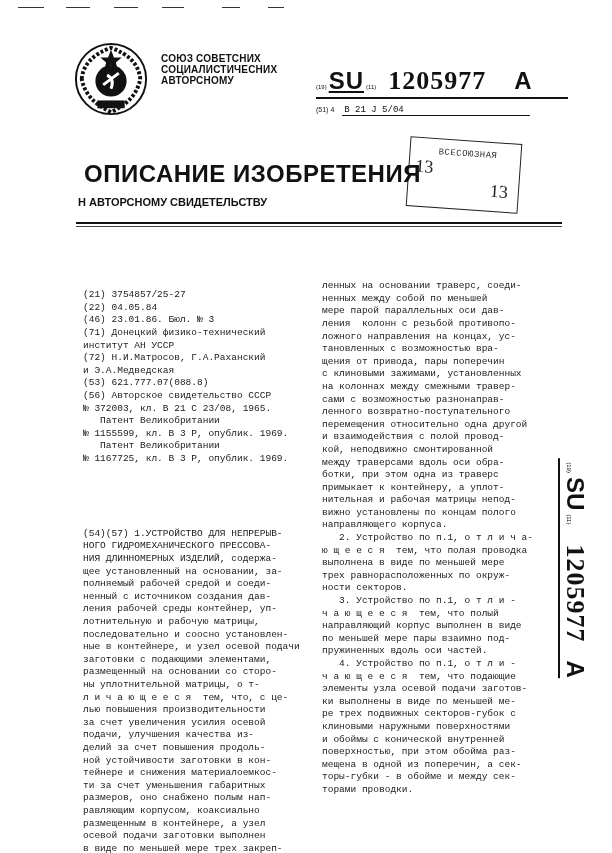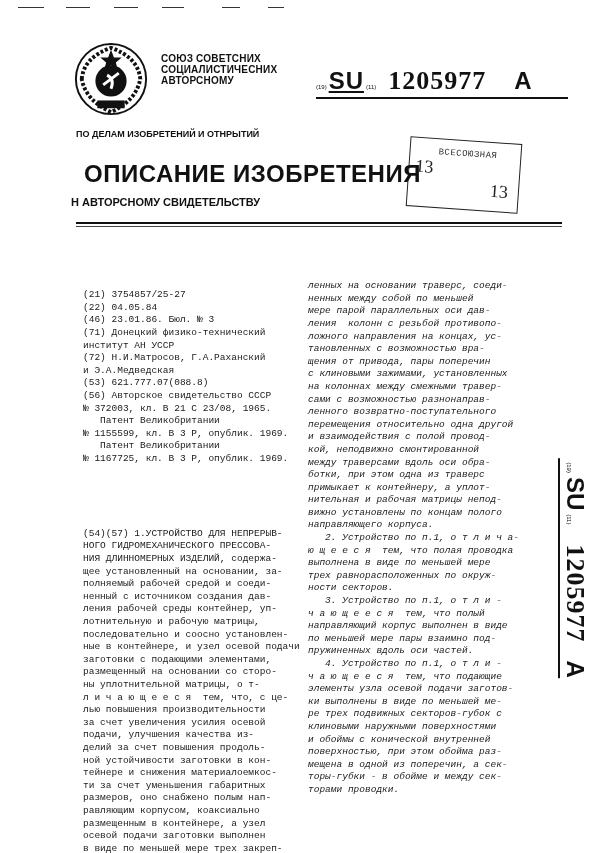"B 21 J 5/04" div.ipc-line { html: none -> <div> <span>(51) 4</span> <span>B 21 J 5/04</span> </div> }
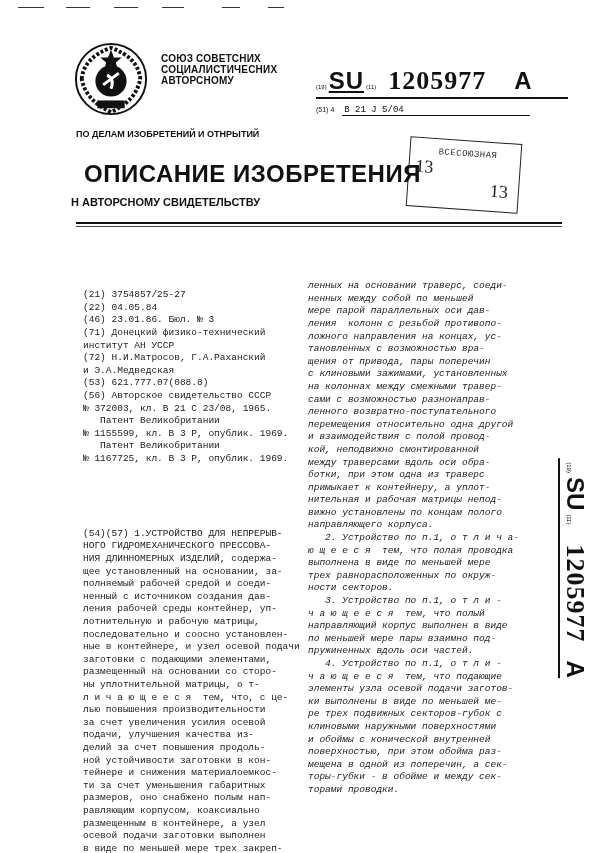"ПО ДЕЛАМ ИЗОБРЕТЕНИЙ И ОТНРЫТИЙ" div { html: <div>ПО ДЕЛАМ ИЗОБРЕТЕНИЙ И ОТНРЫТИЙ</div> -> none }
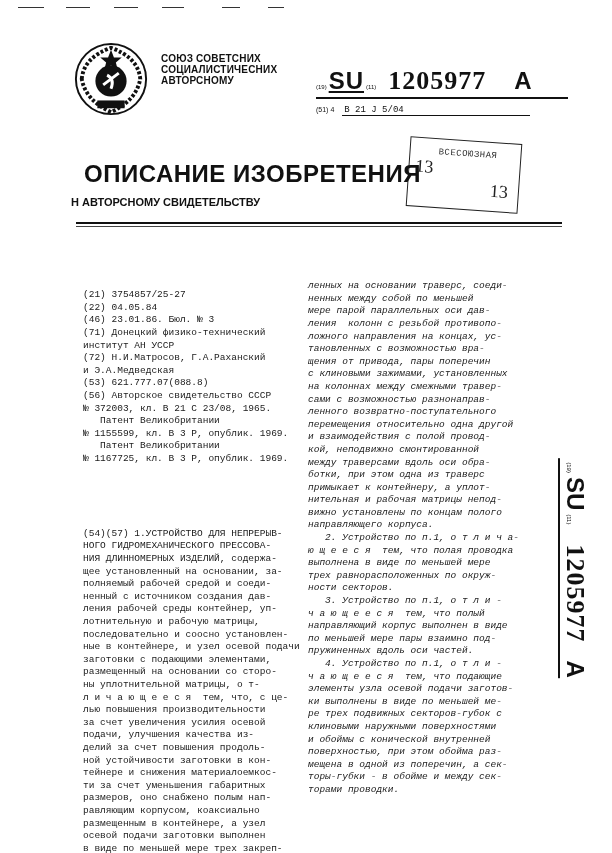"Н АВТОРСНОМУ СВИДЕТЕЛЬСТВУ" .subtitle { left: 71px -> 78px }
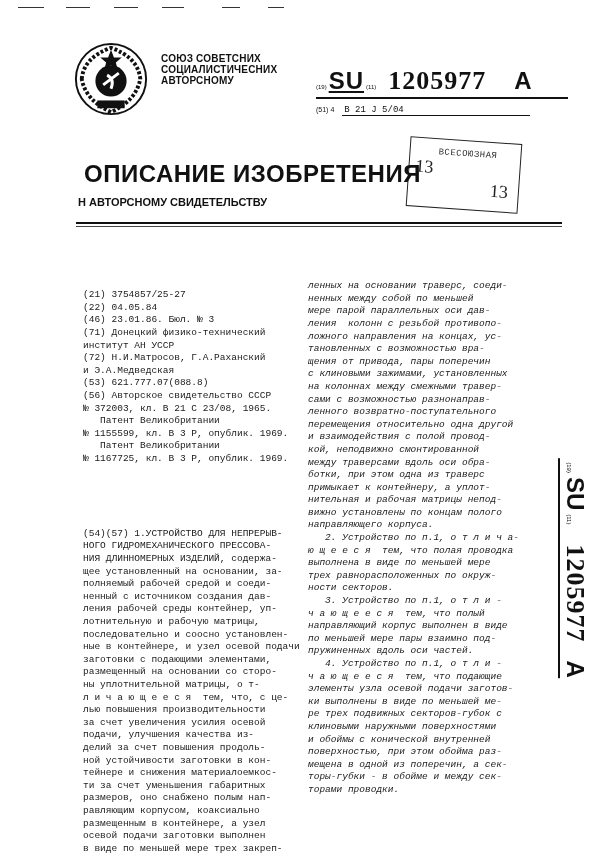"ленных на основании траверс, соеди-" .col-right { font-style: italic -> none; left: 308px -> 322px }
